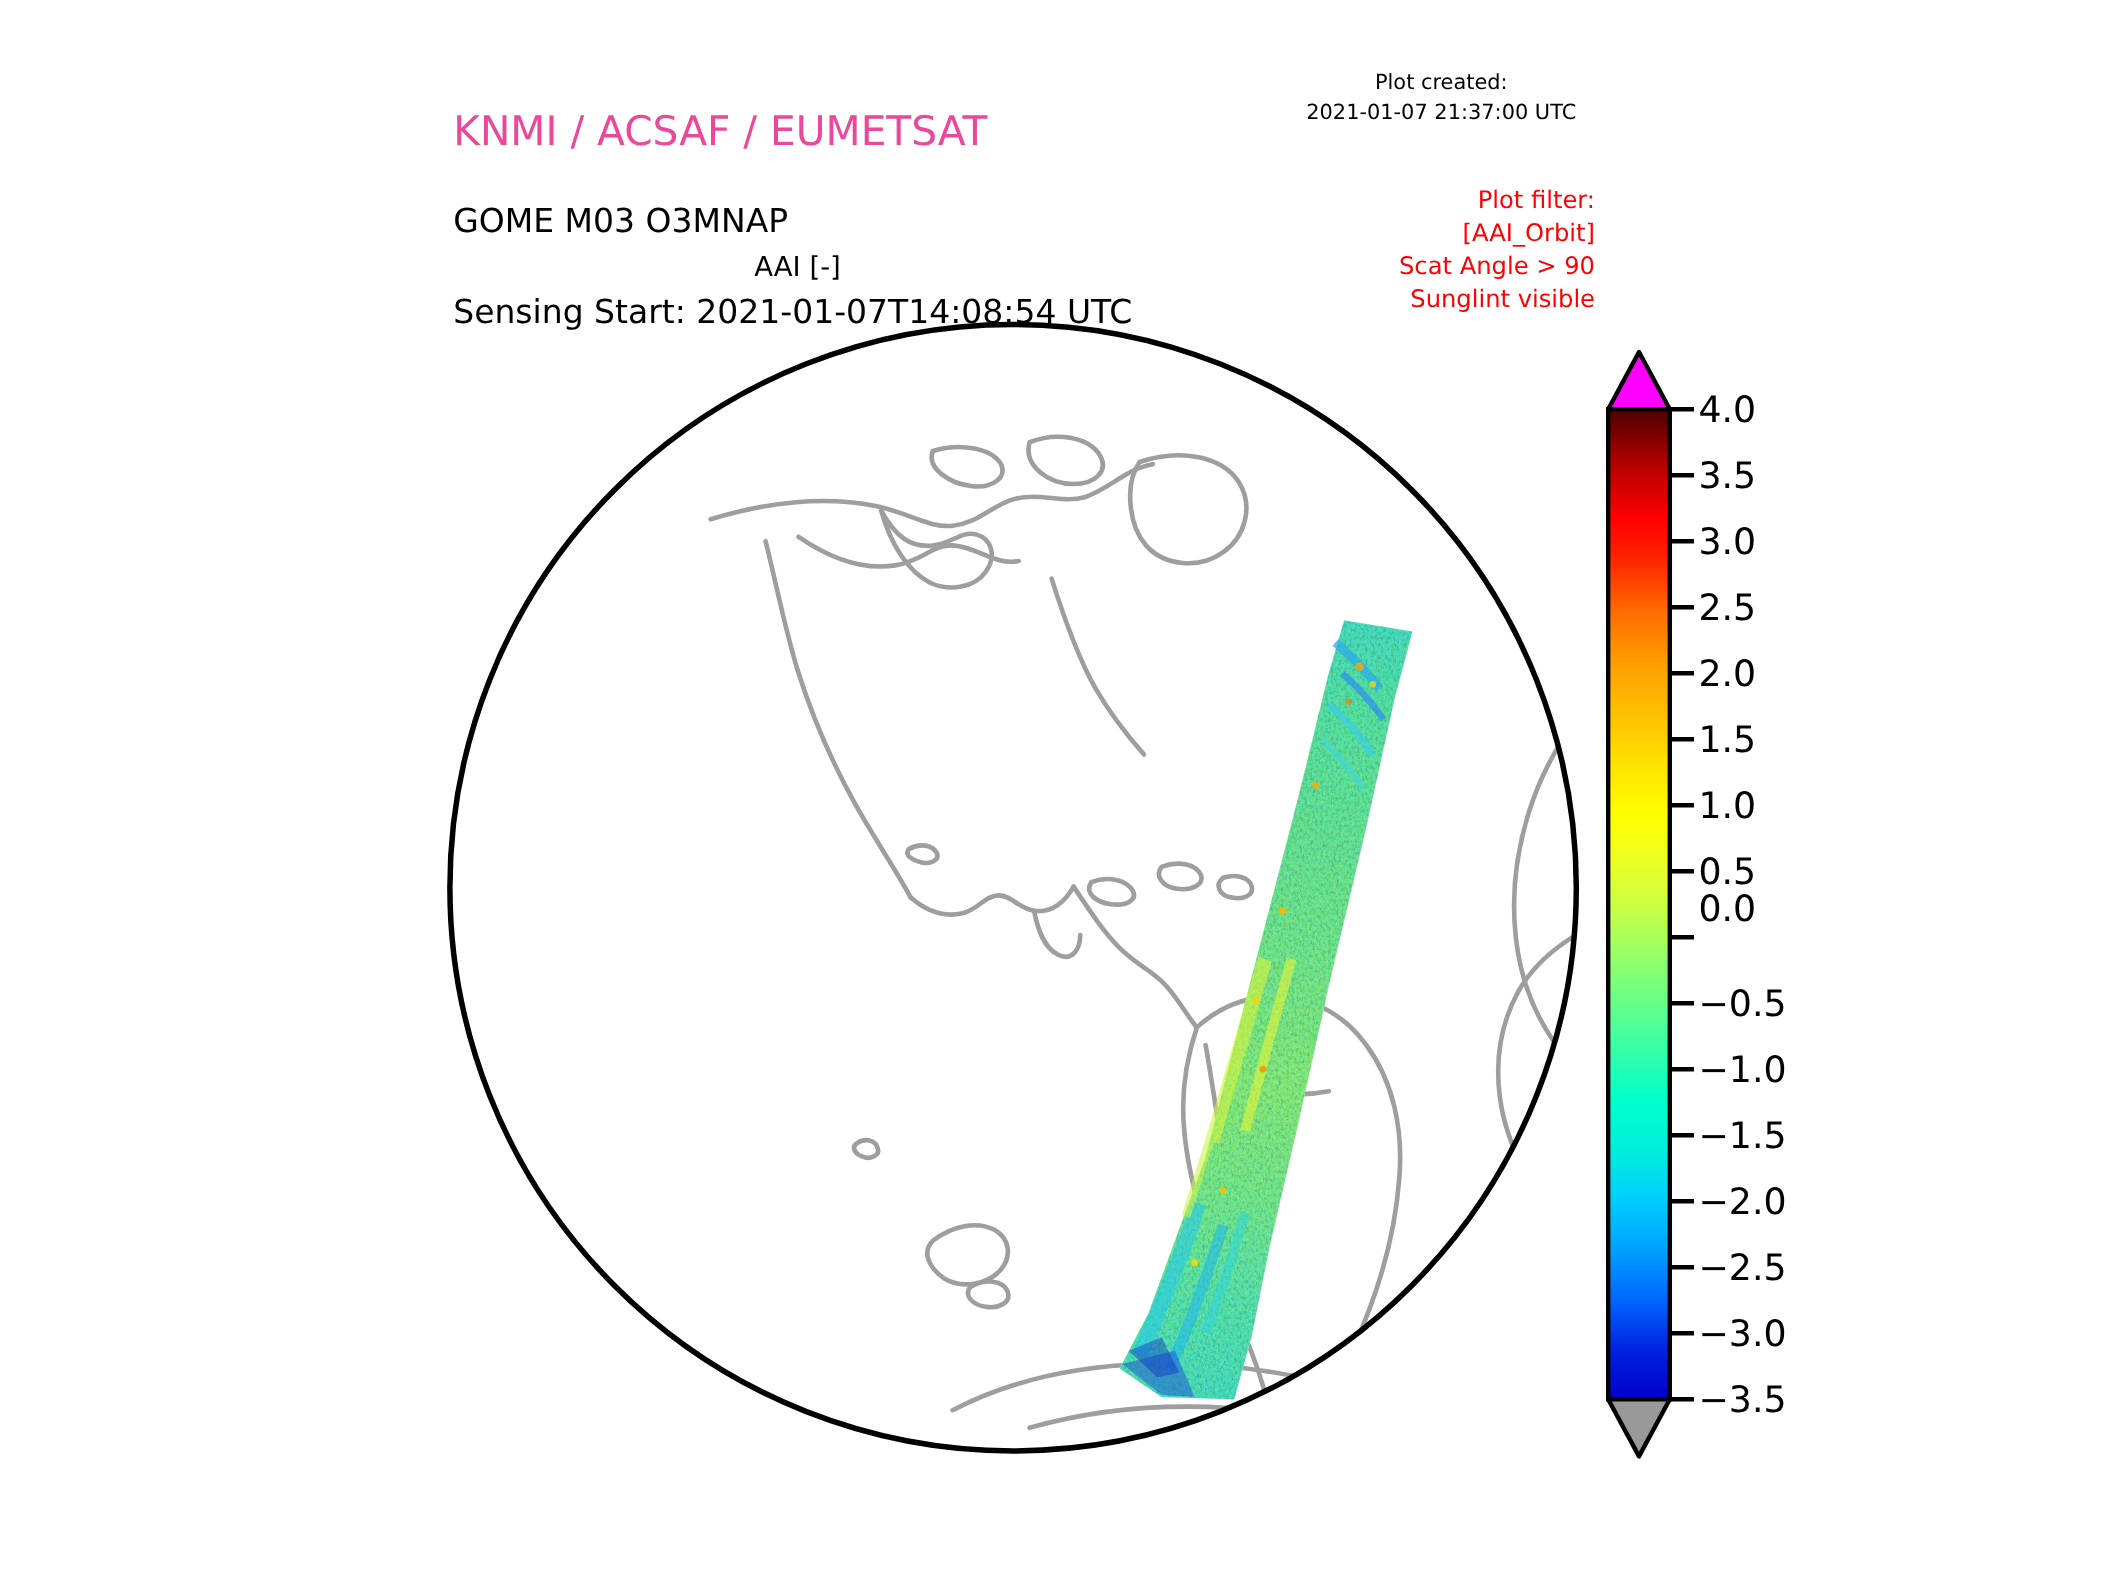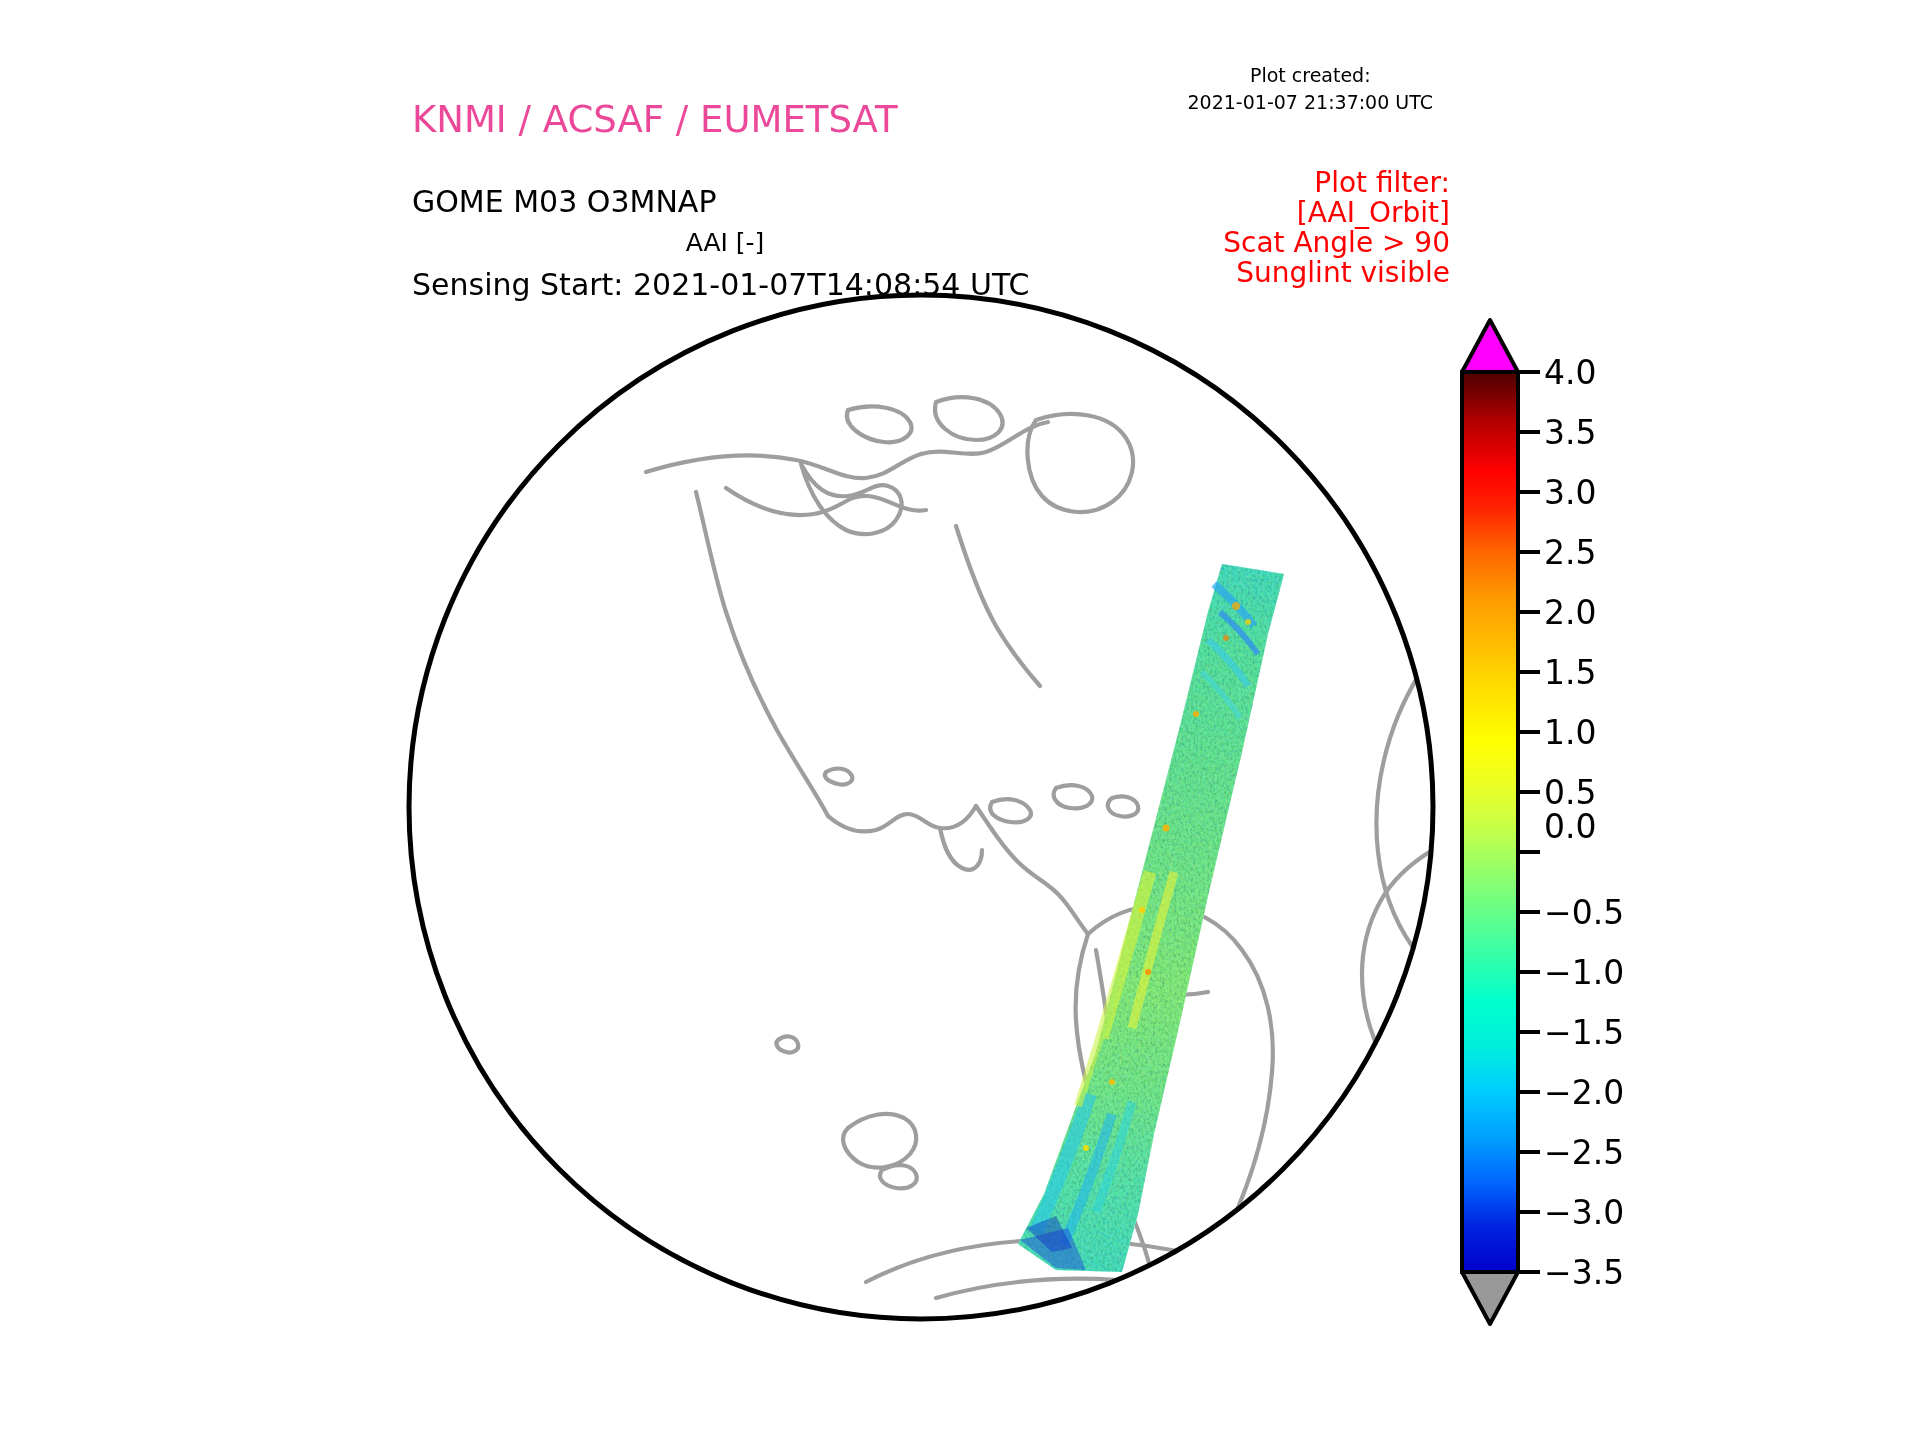"Plot filter:" #plot-filter { font-size: 28px -> 22px }
